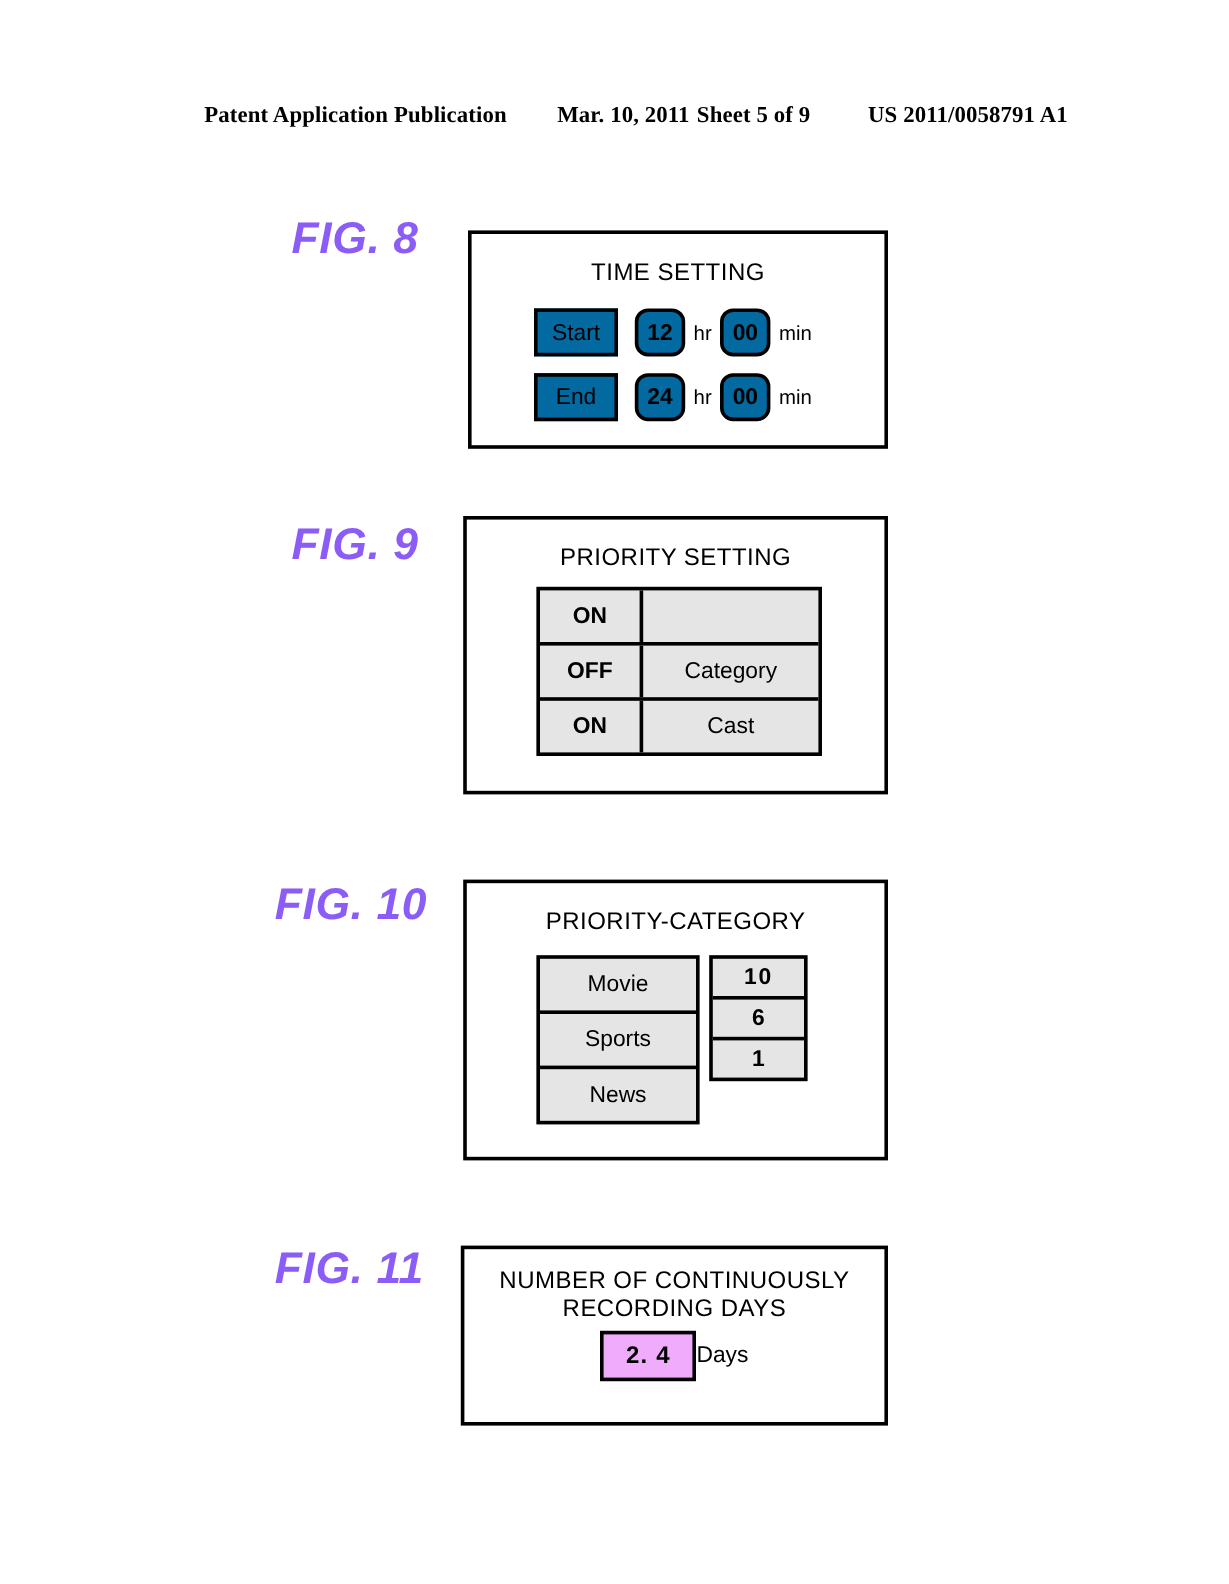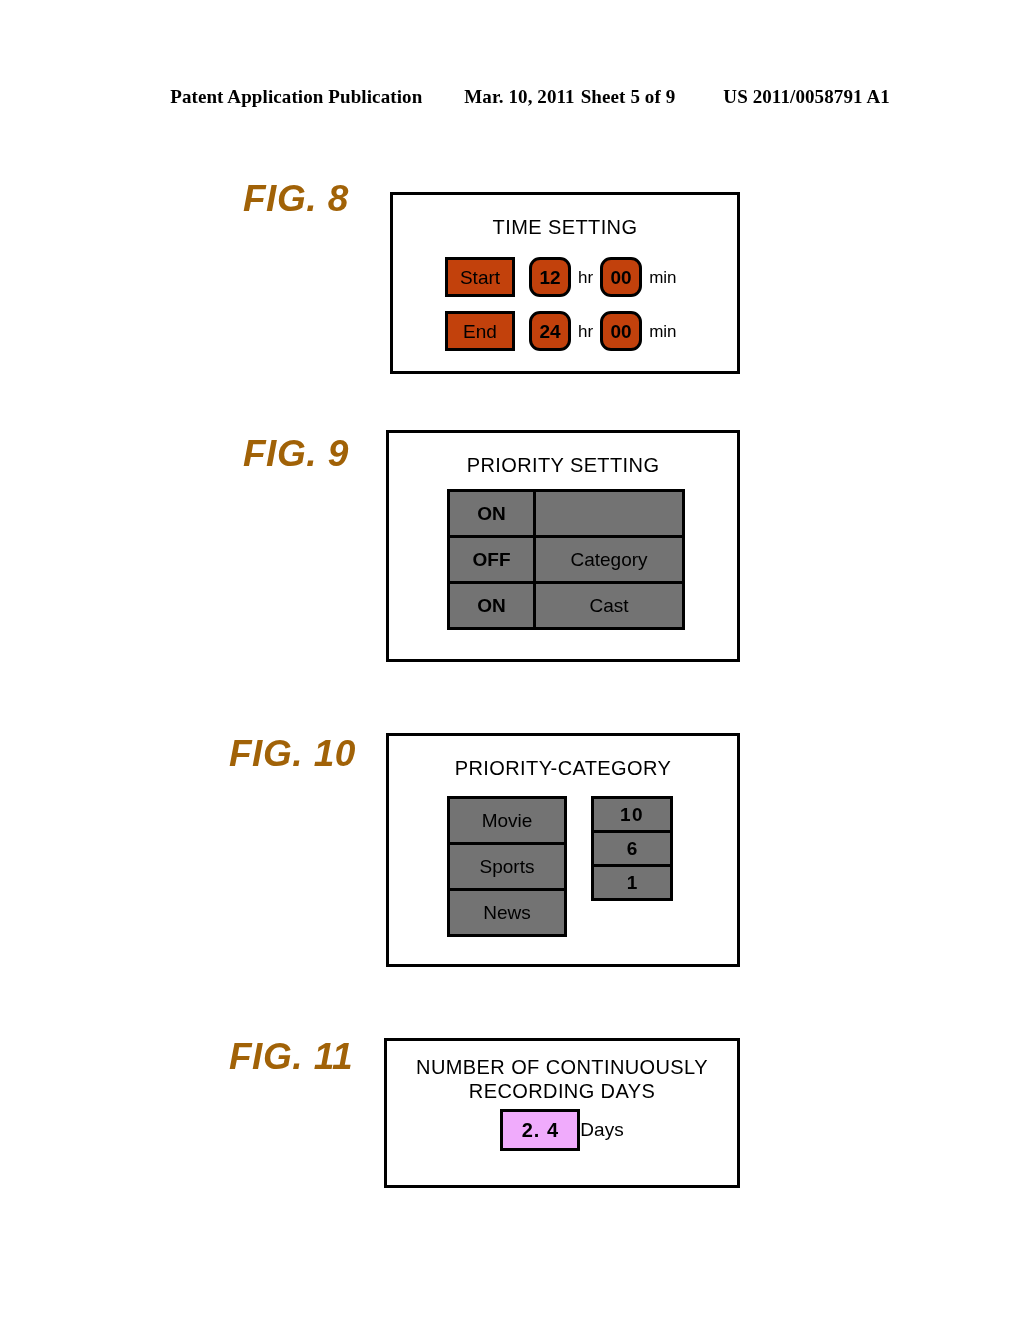"FIG. 8" .fig-label { color: #a16207 -> #8b5cf6 }
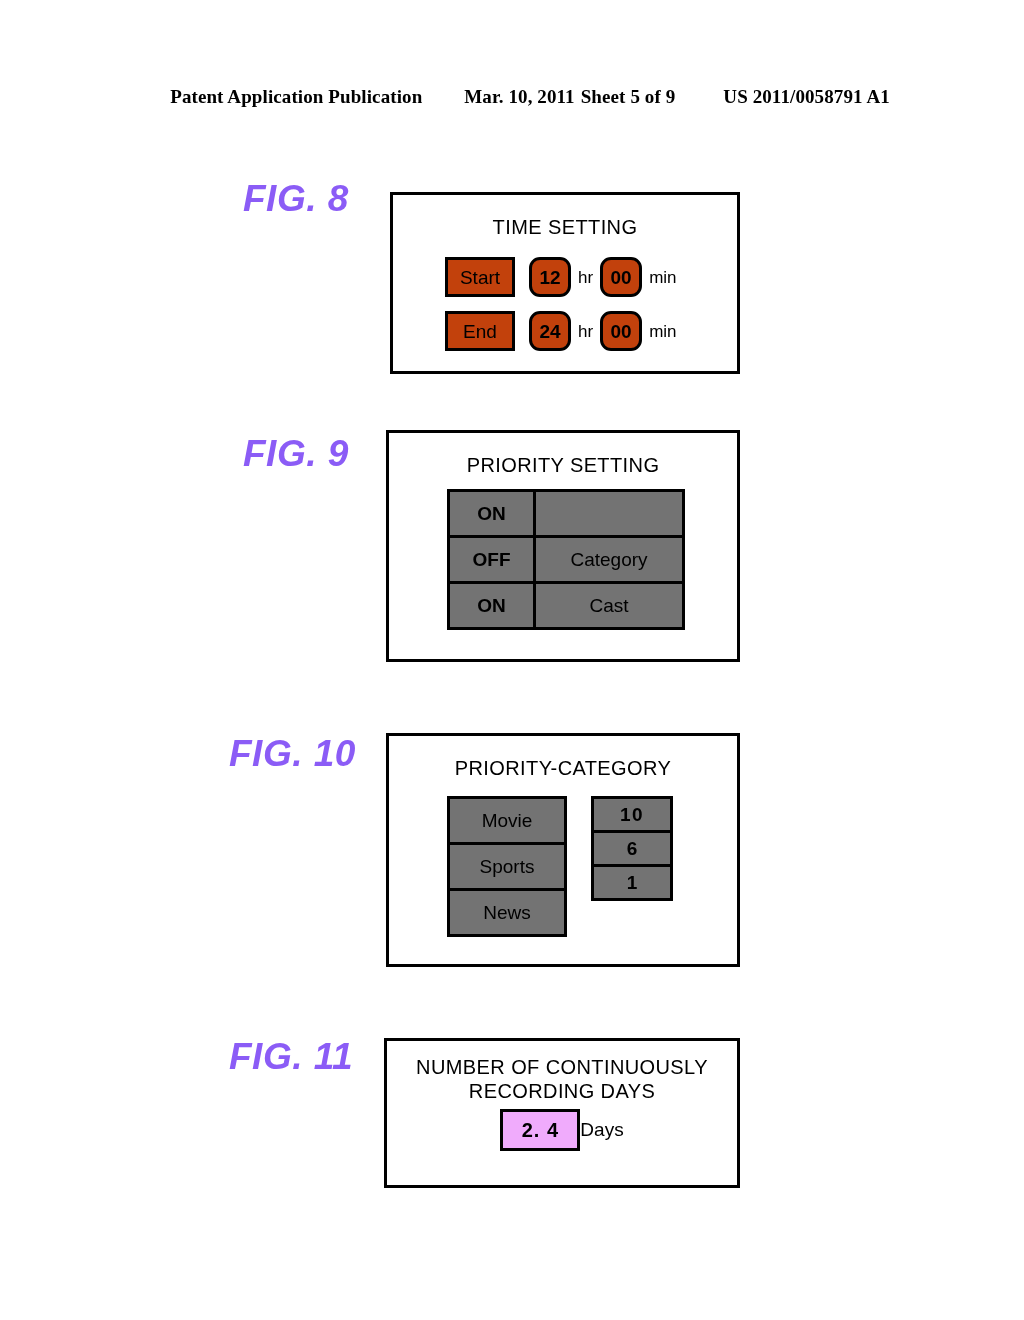"Start" .cell-box { background: #c2410c -> #0369a1 }
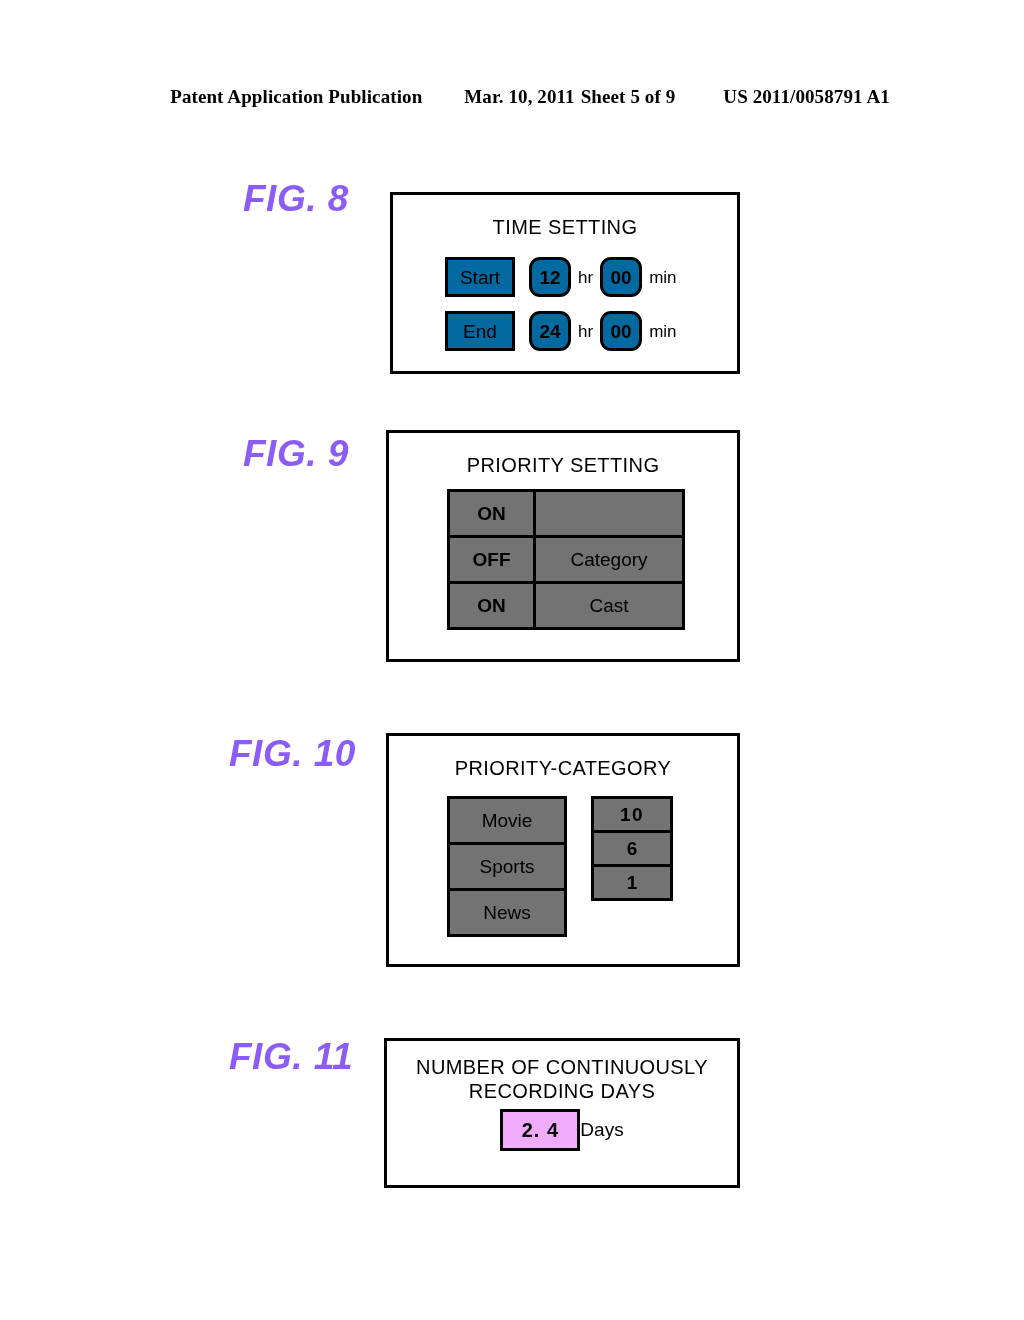"ON" .tbl { background: #737373 -> #e5e5e5 }
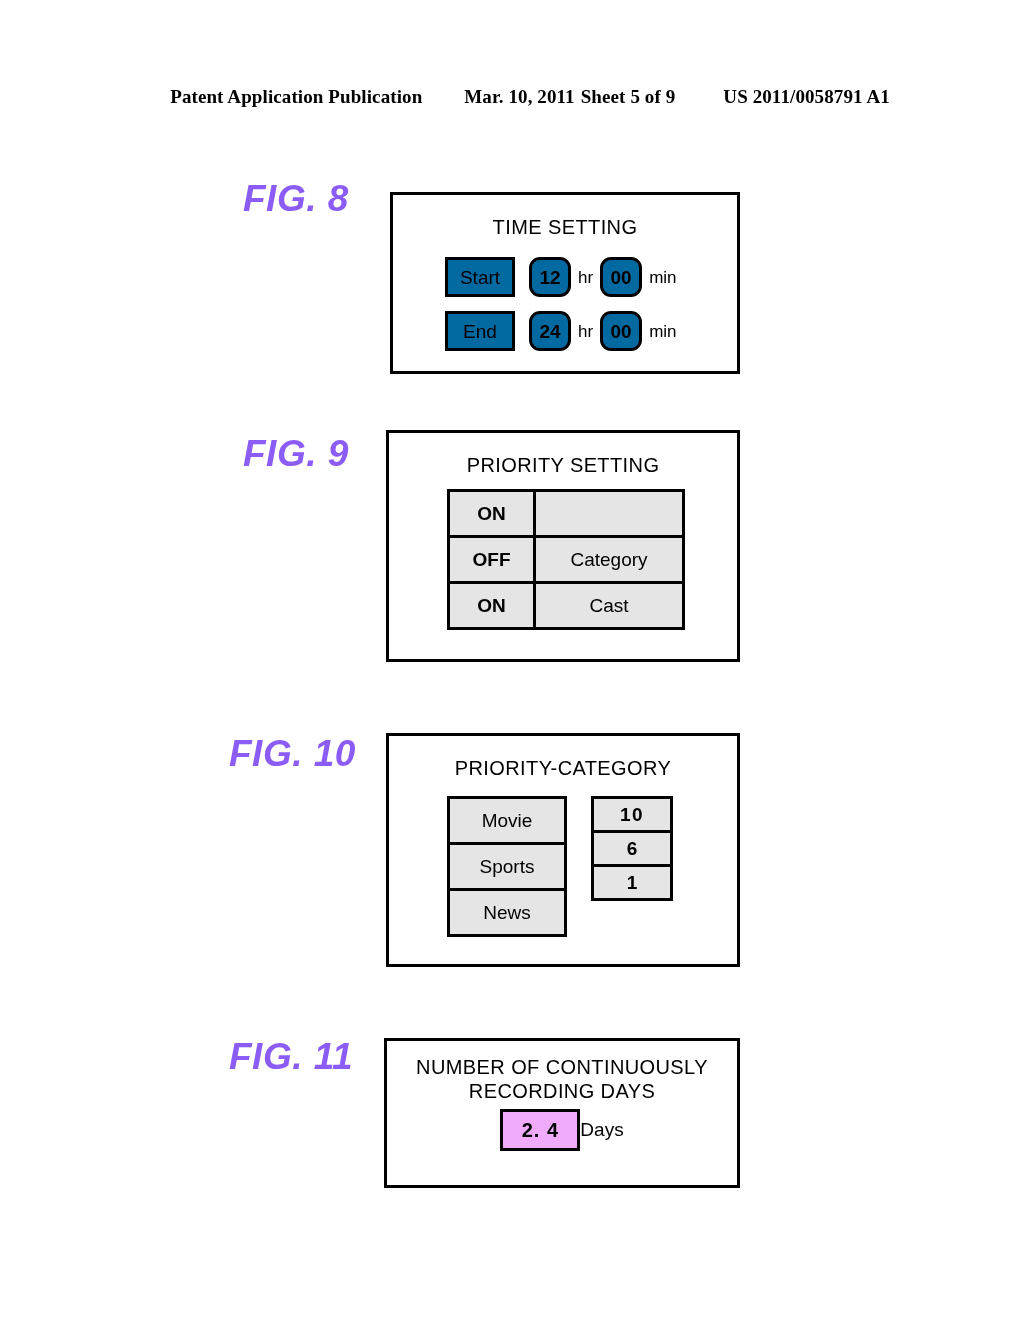"Movie" #tbl-category { width: 120px -> 136px }
